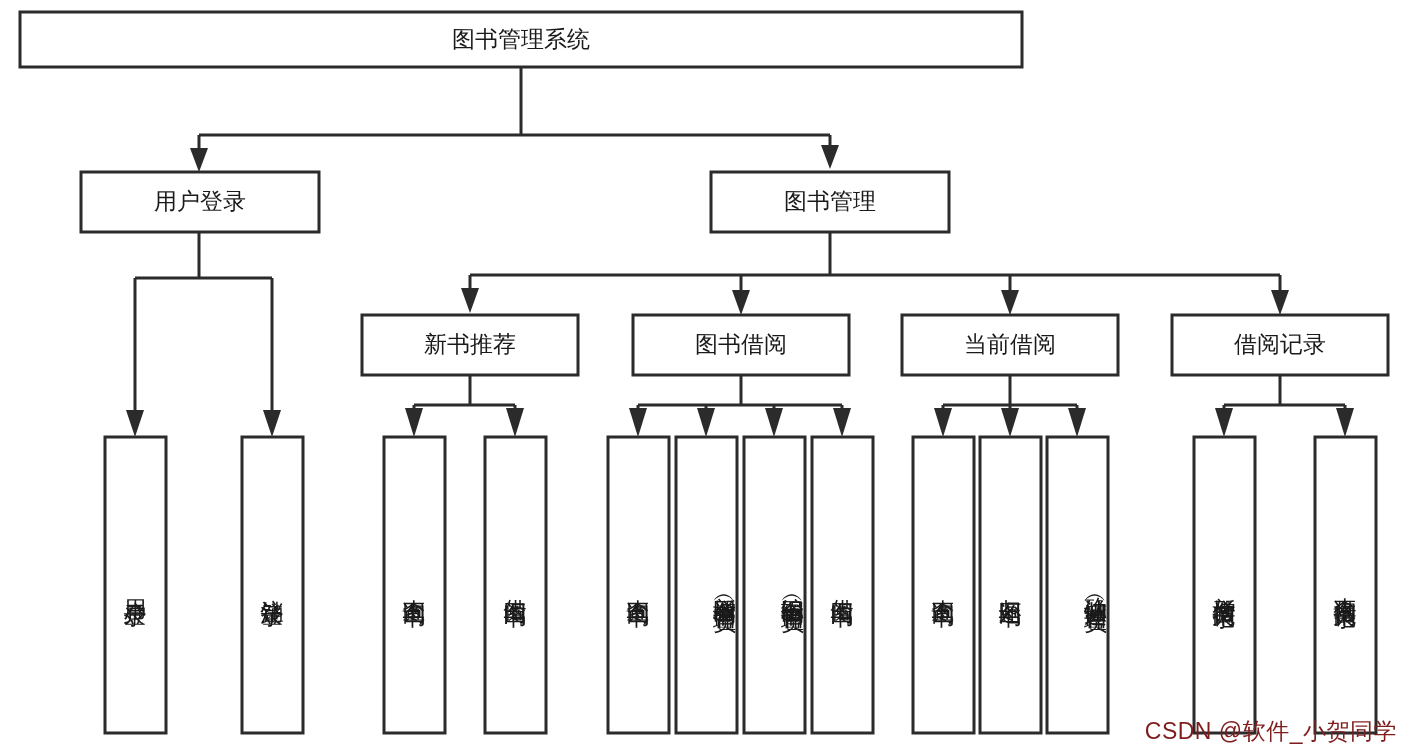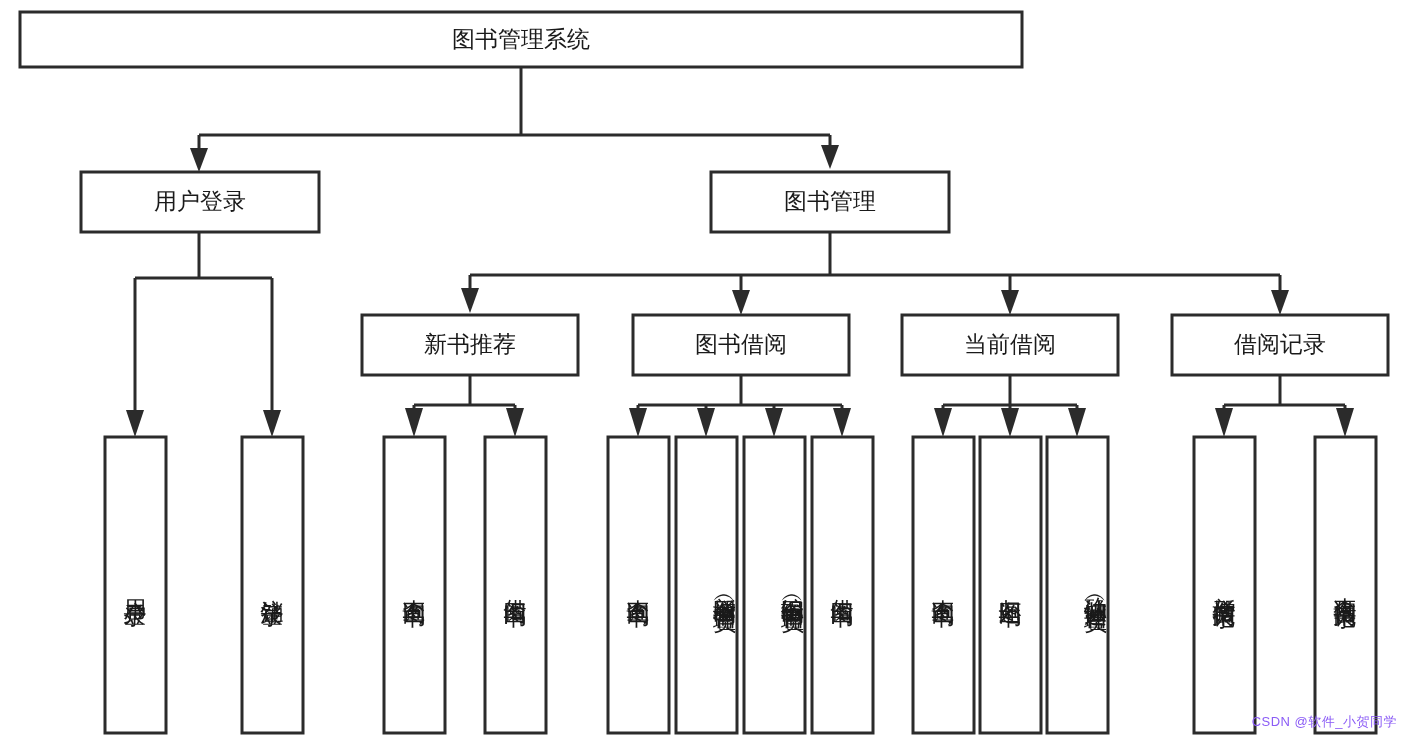"CSDN @软件_小贺同学" #watermark { bottom: 16px -> 0; color: #8b5cf6 -> #7f1d1d; font-size: 13px -> 23px }
